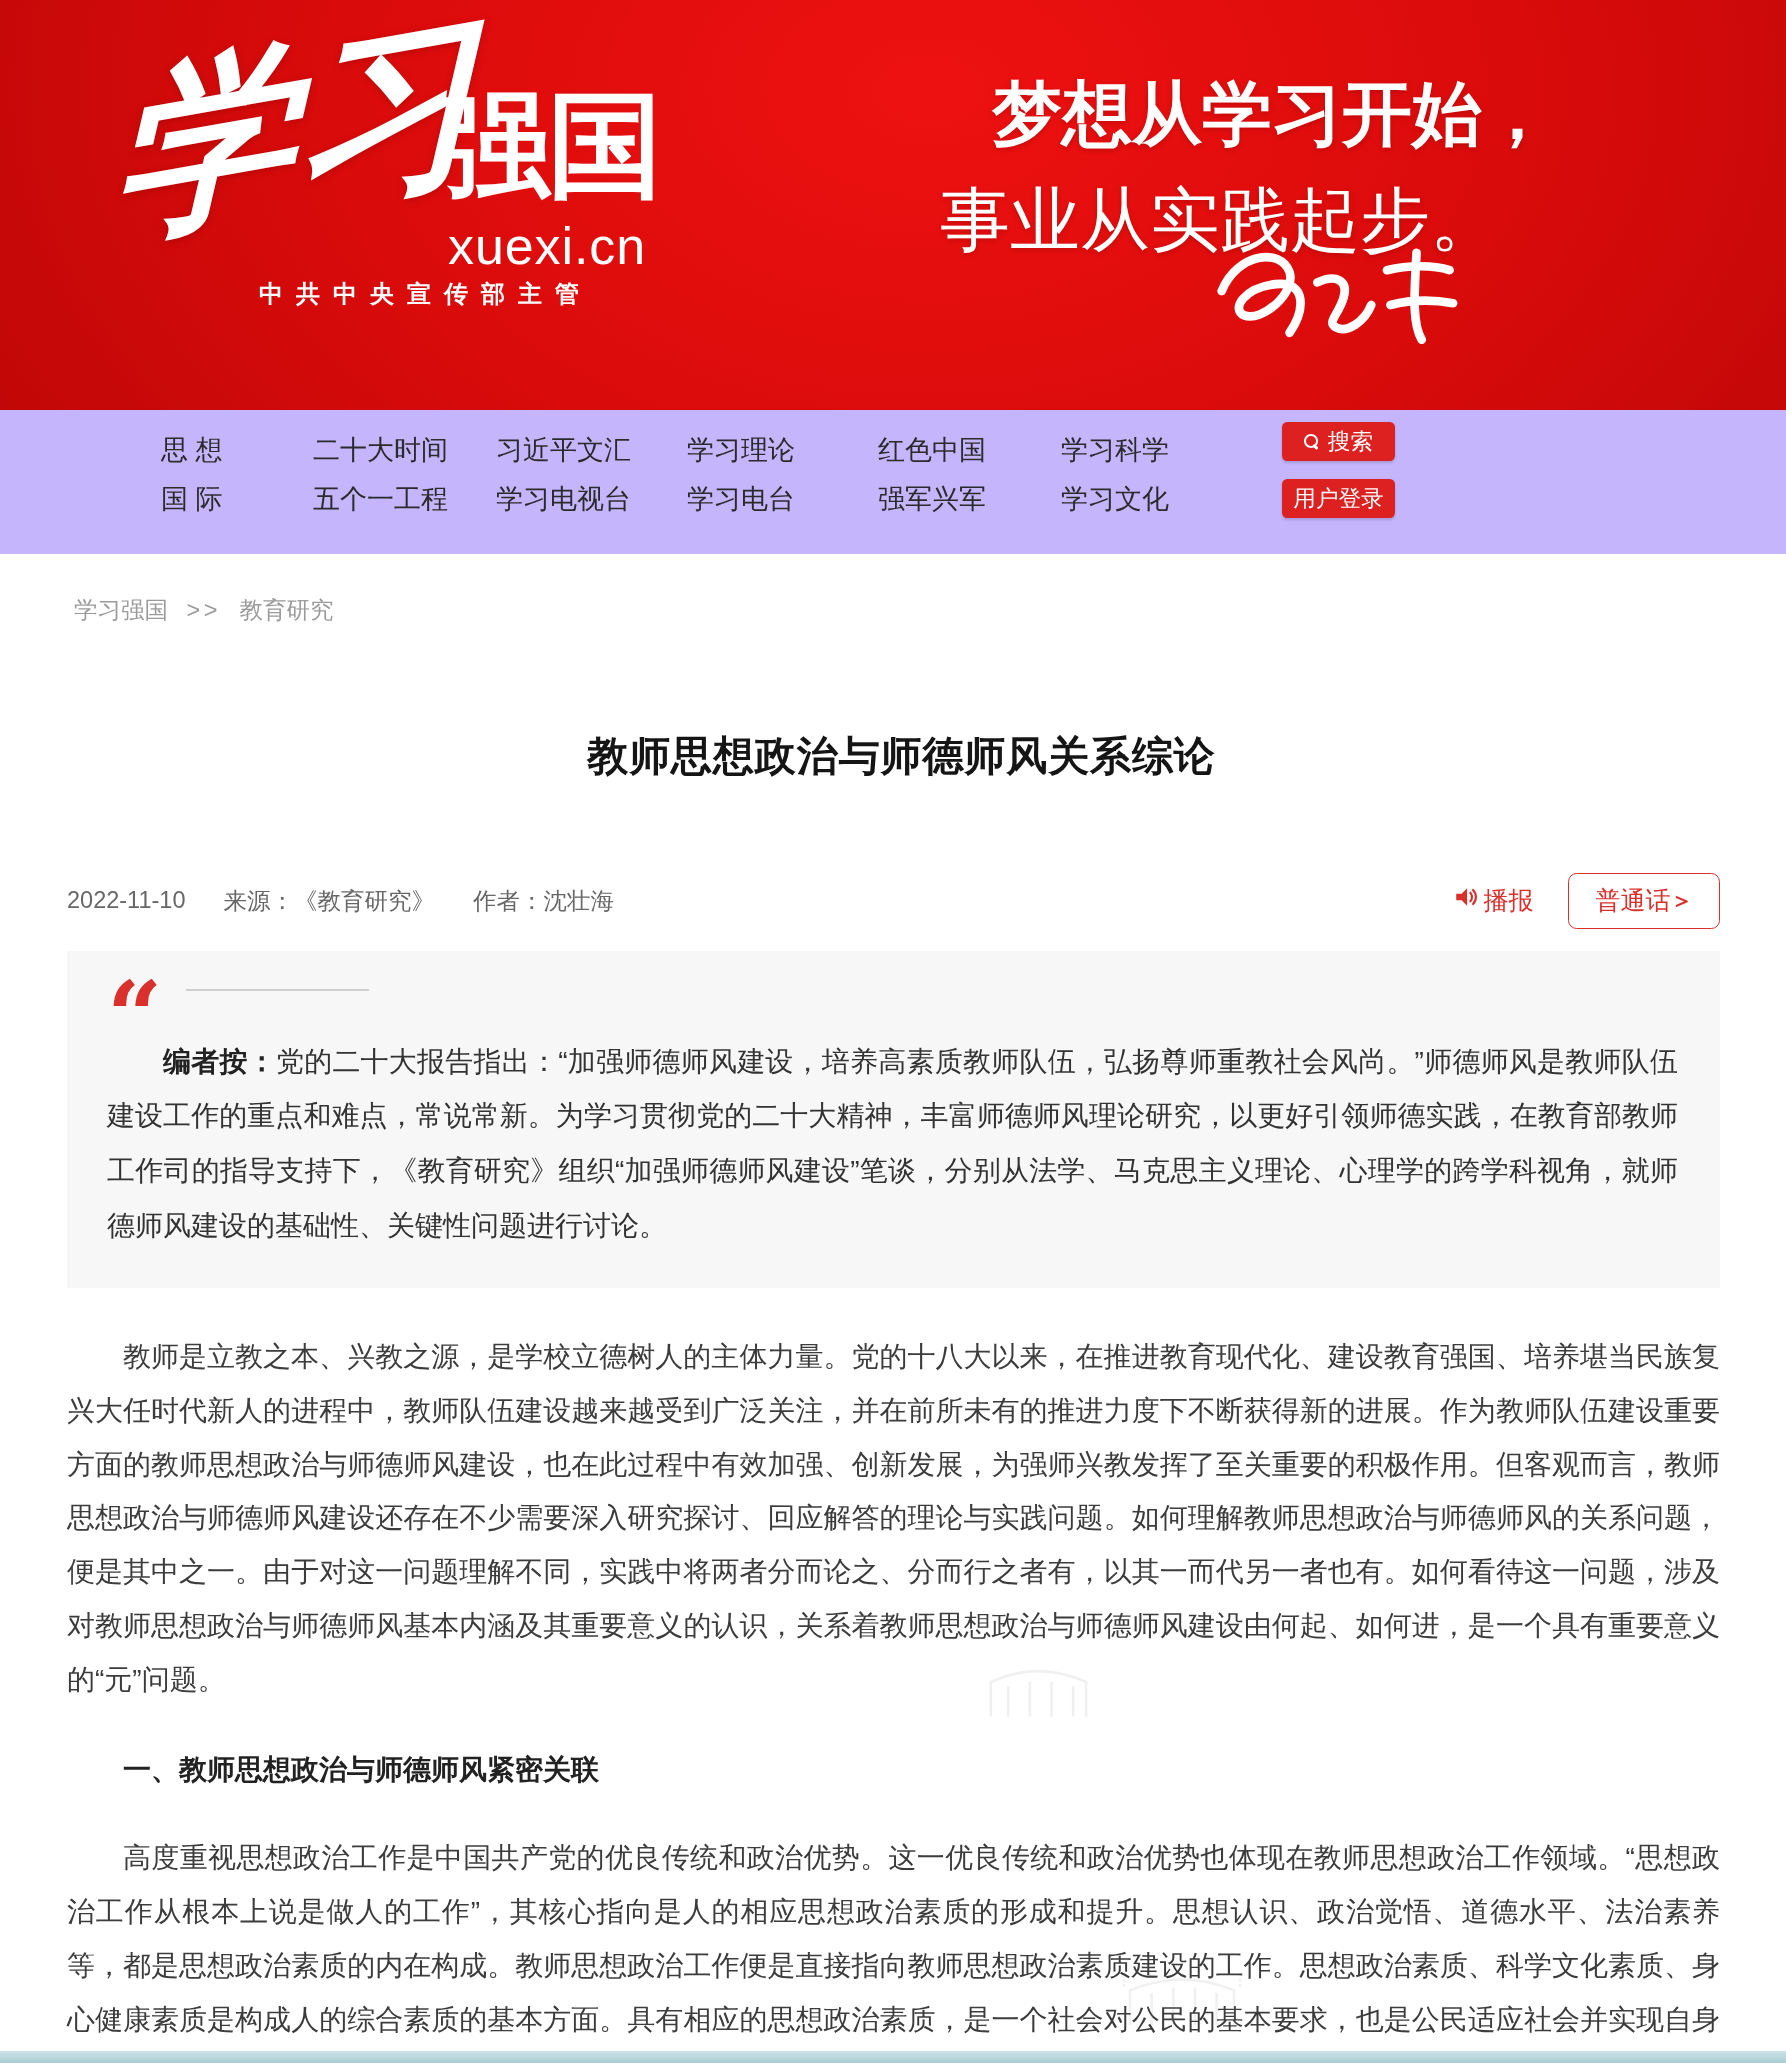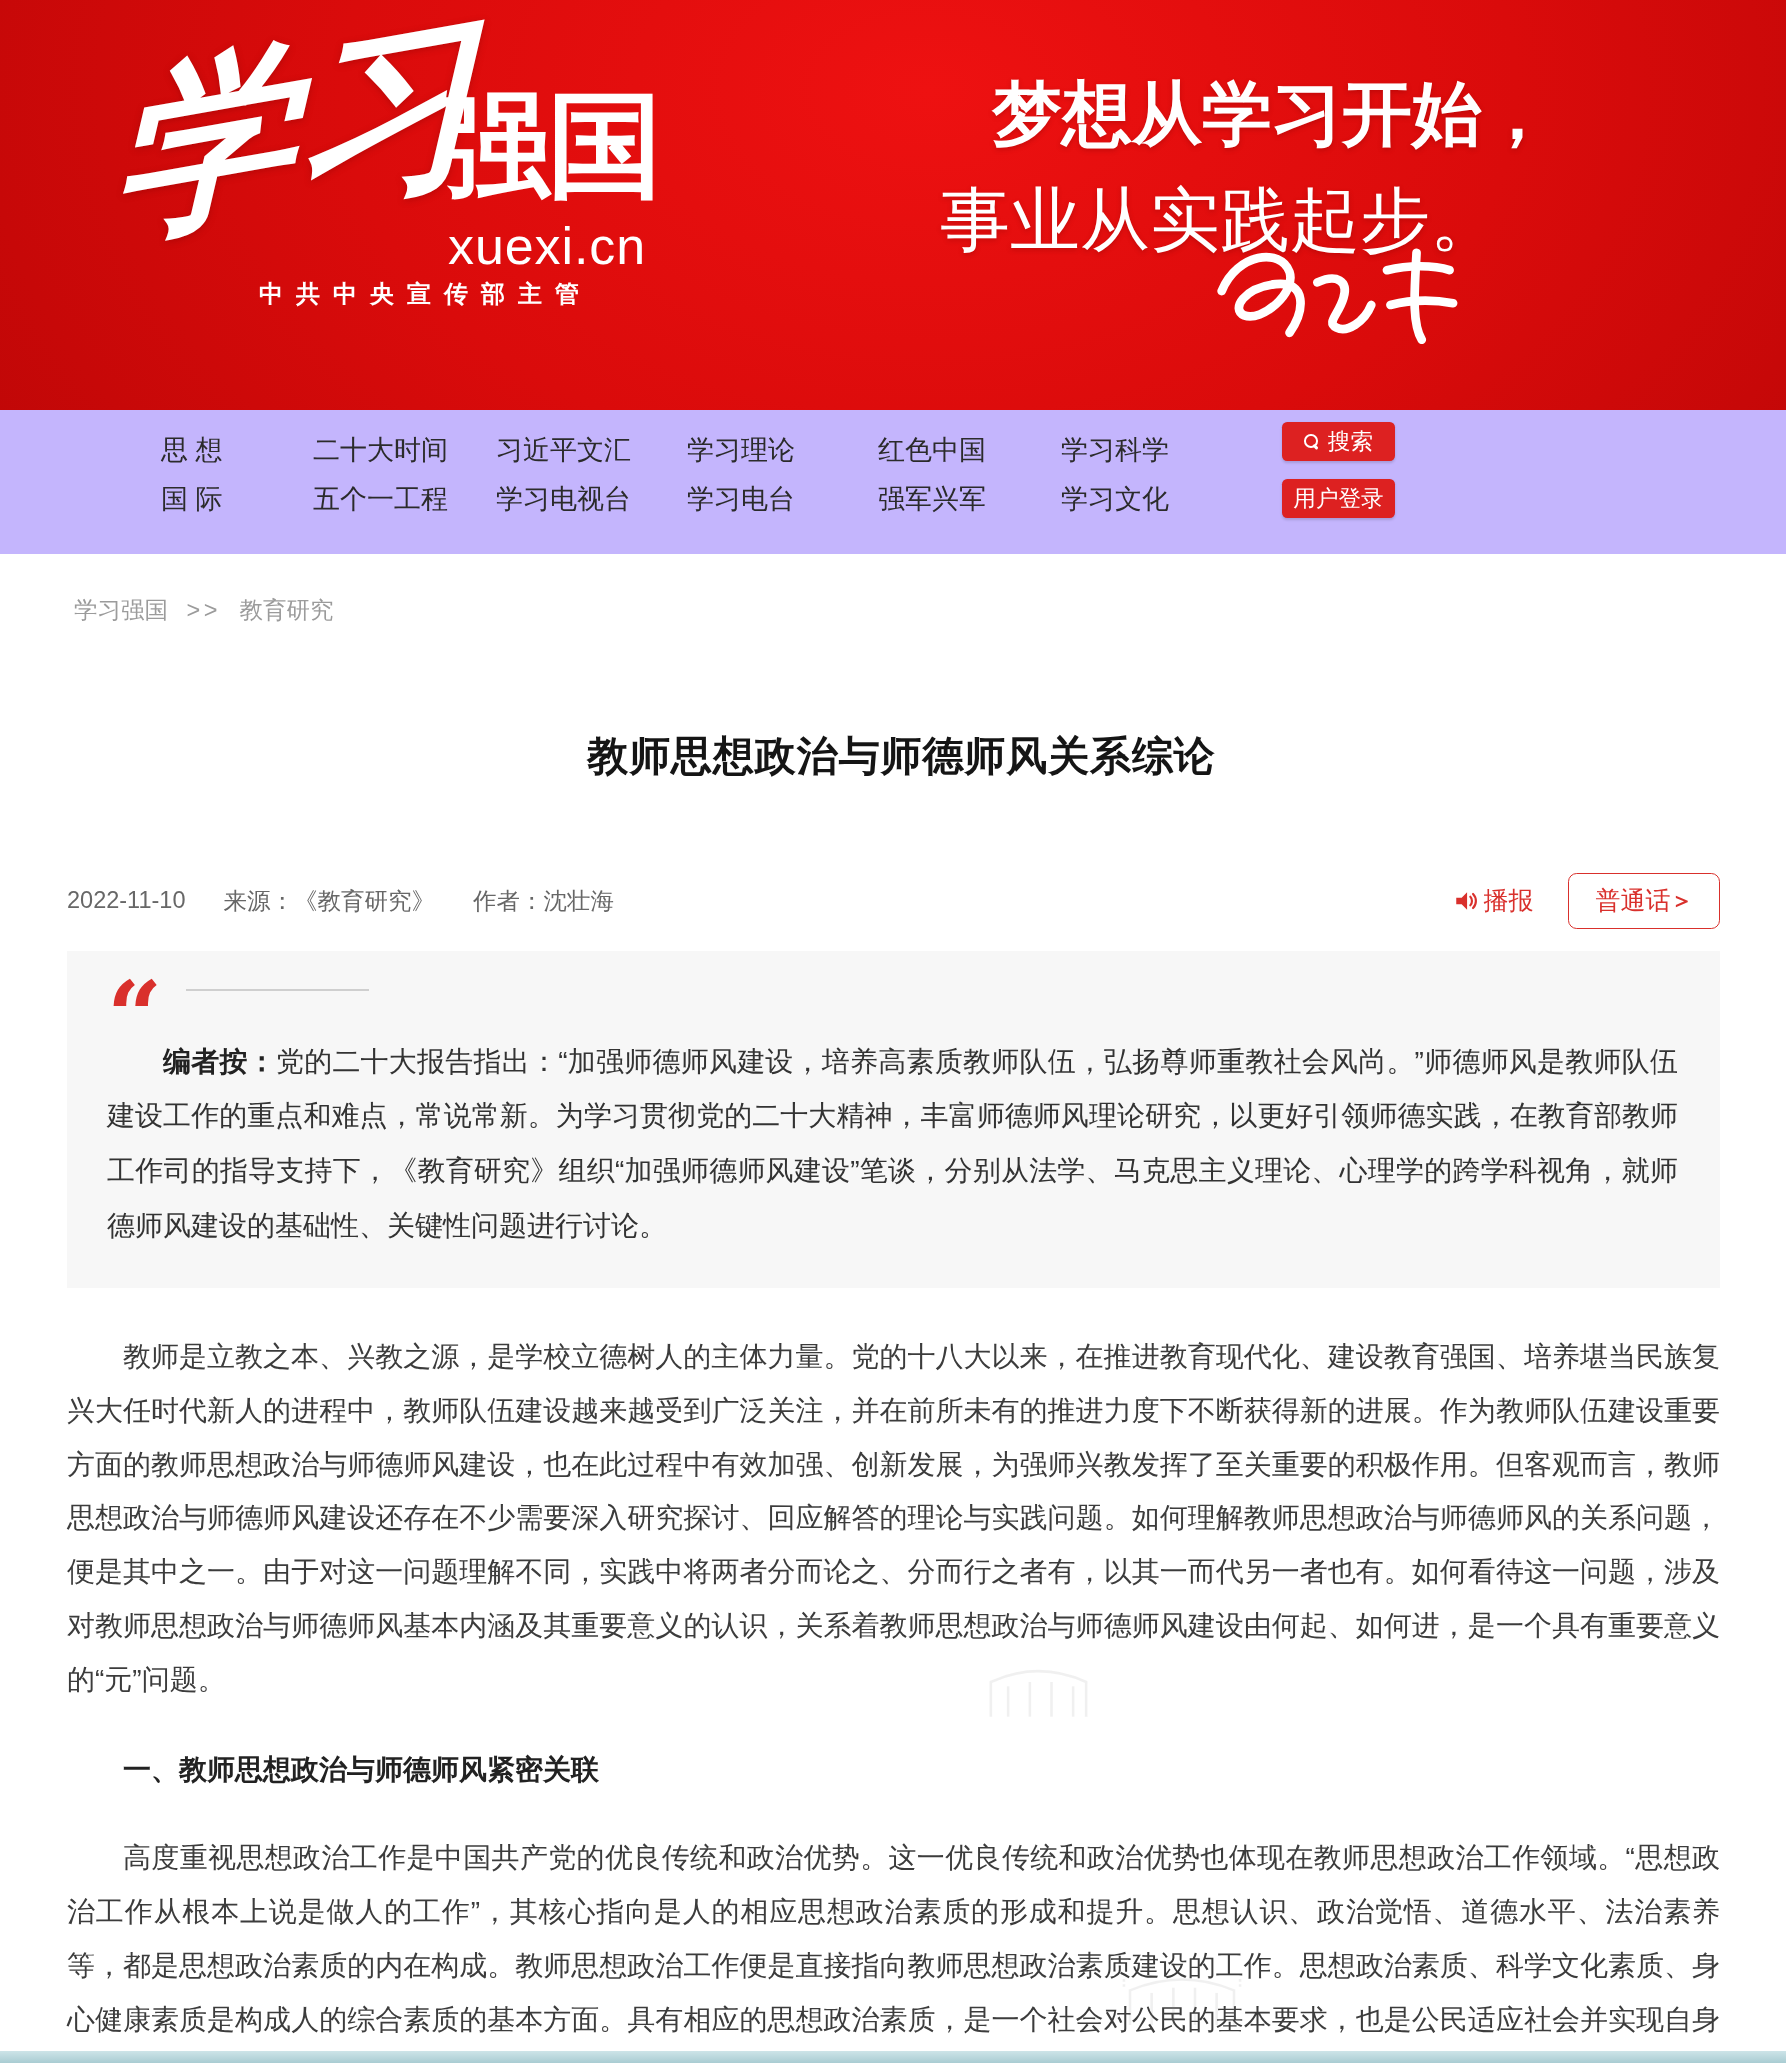"播报" .broadcast { align-items: center -> flex-start }
